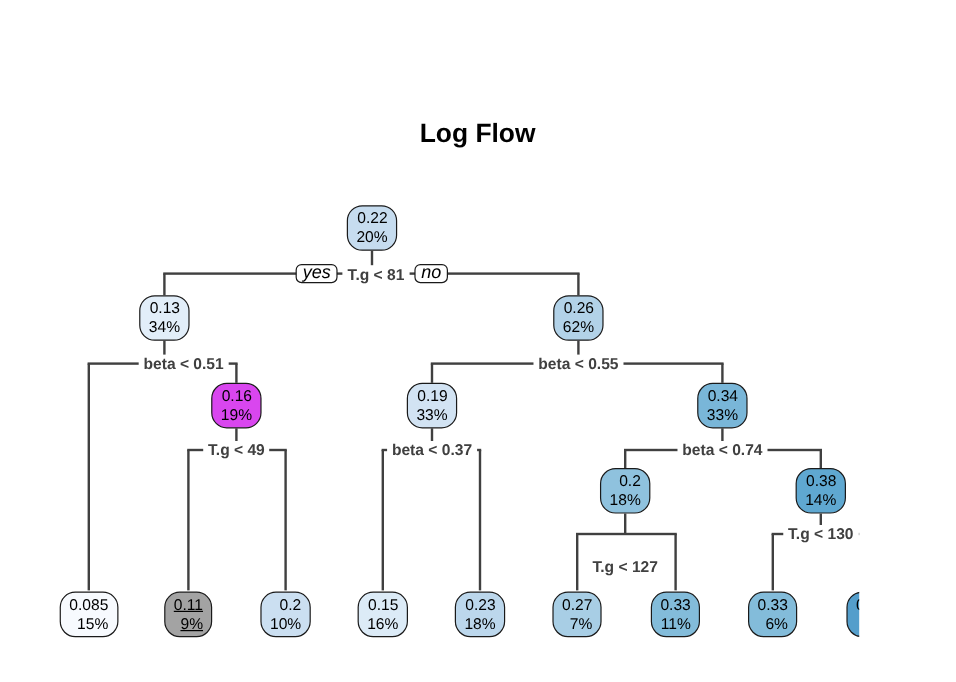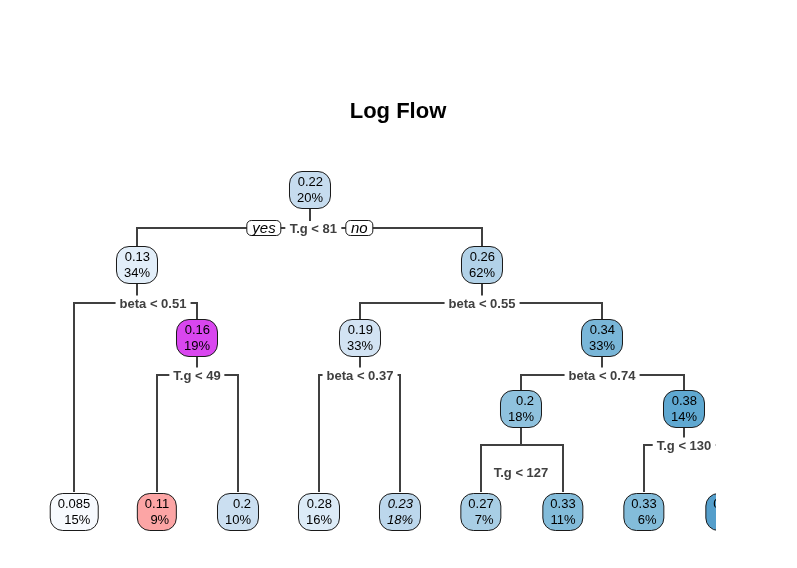"0.11" div.tree-node { background: #fca5a5 -> #a3a3a3; text-decoration: none -> underline }
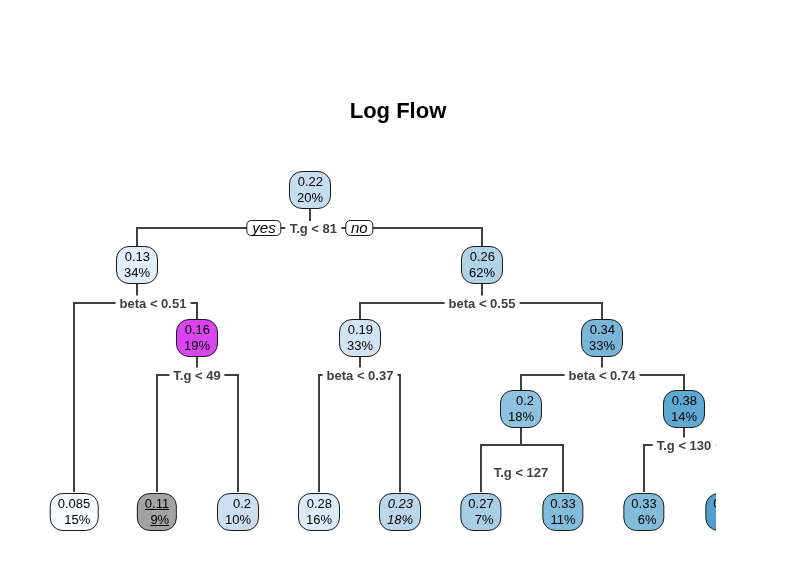"0.28" div { text: 0.28 -> 0.15 }
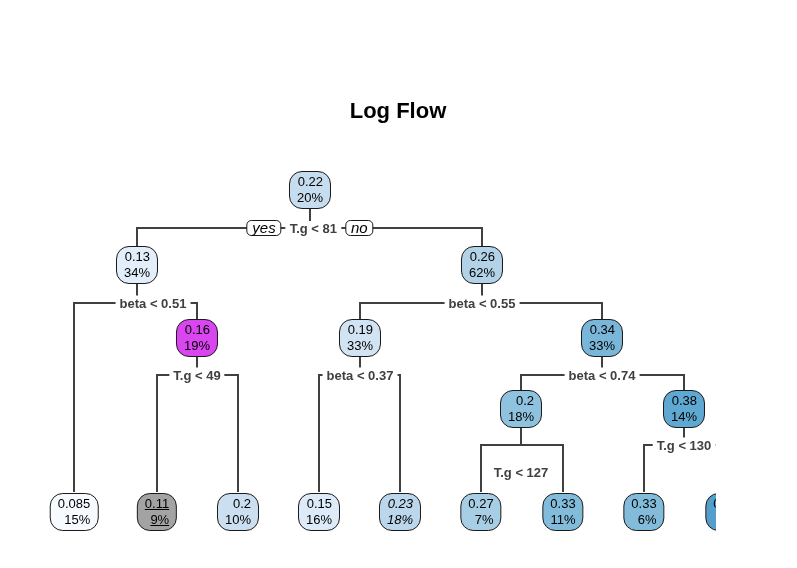"0.23" div.tree-node { font-style: italic -> none }
